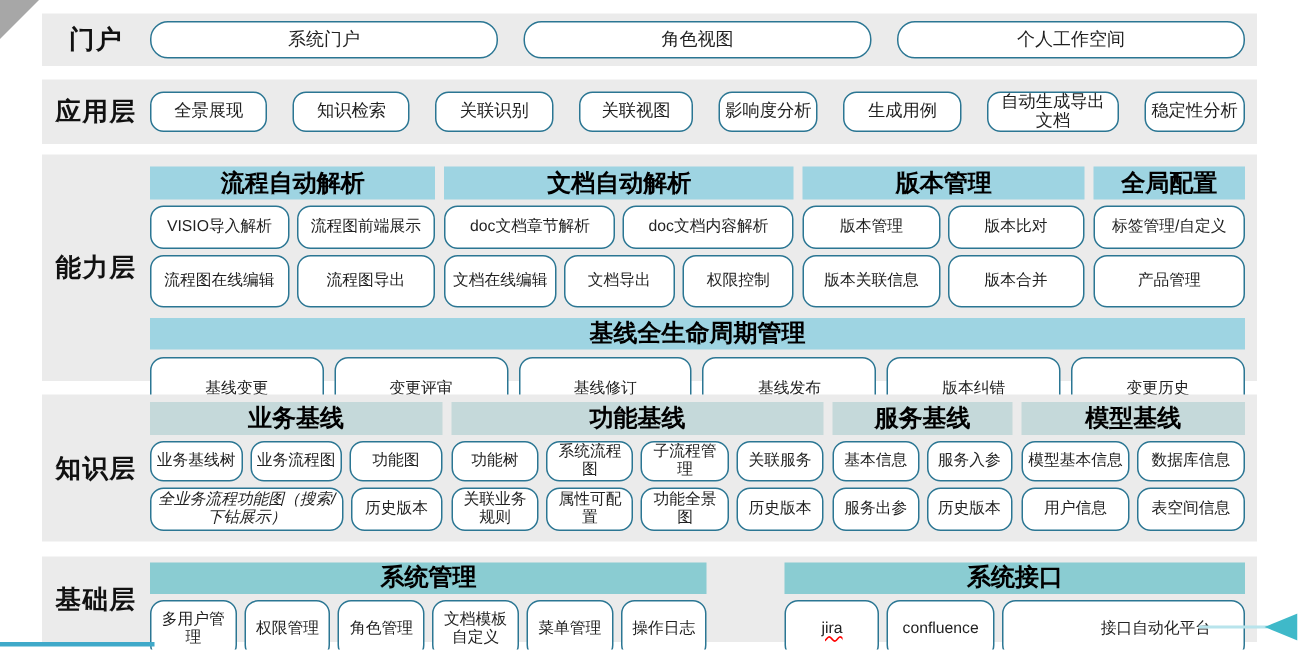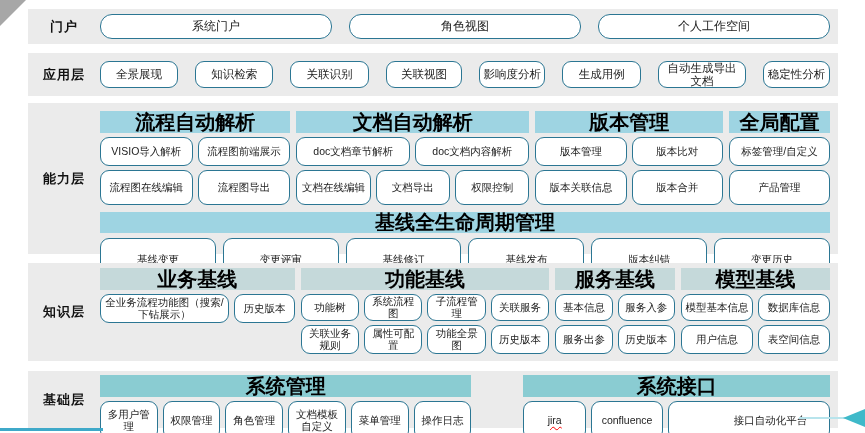"门户" .layer-label { font-size: 13px -> 17px }
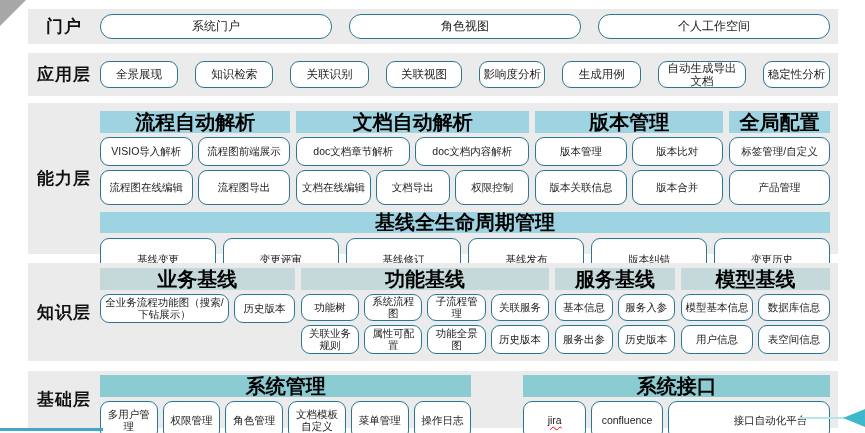"流程自动解析" .group-header { font-size: 20px -> 16px }
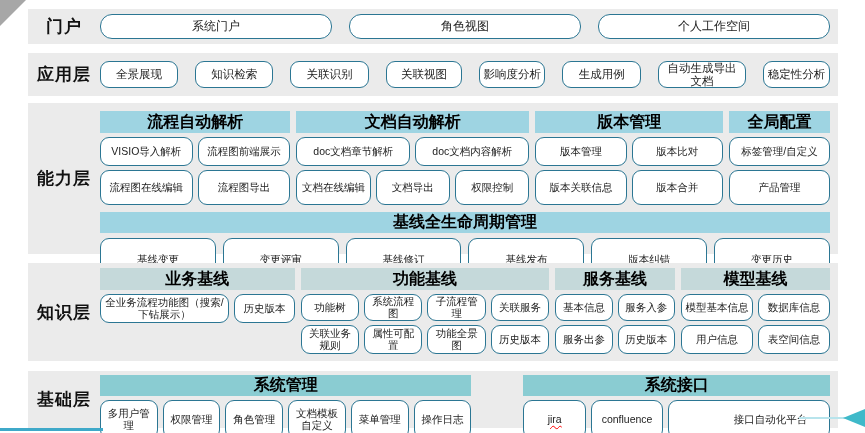"业务基线树" div.g-row { html: none -> <div> <div>业务基线树</div> <div>业务流程图</div> <div>功能图</div> </div> }
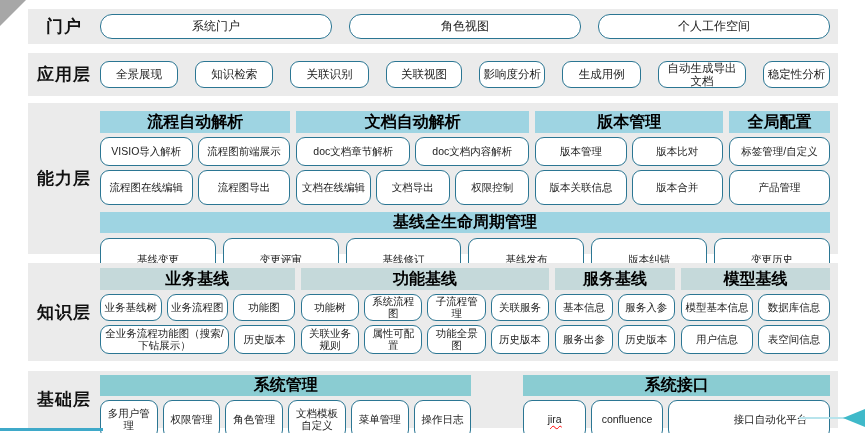"全业务流程功能图（搜索/下钻展示）" .btn.wide { font-style: none -> italic }
